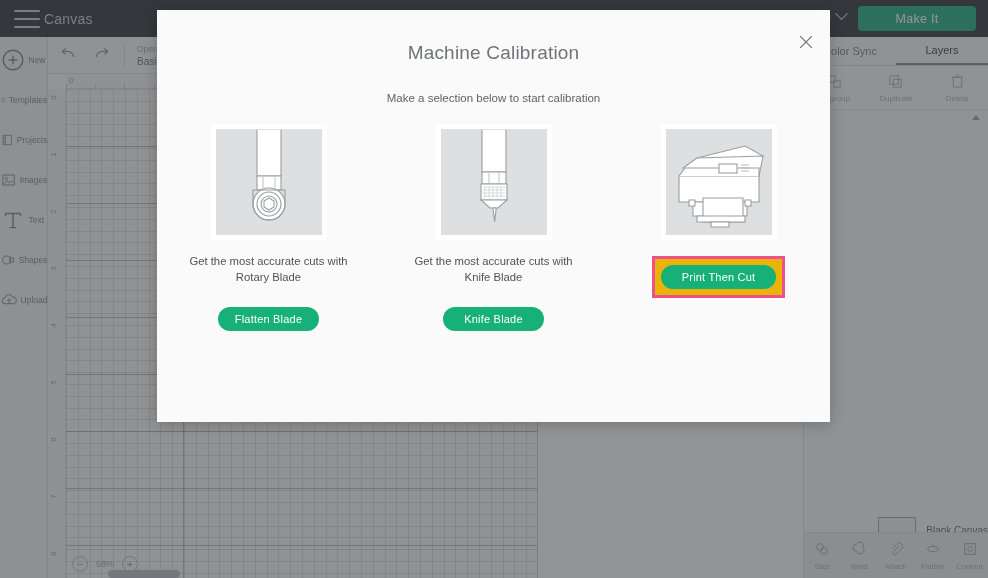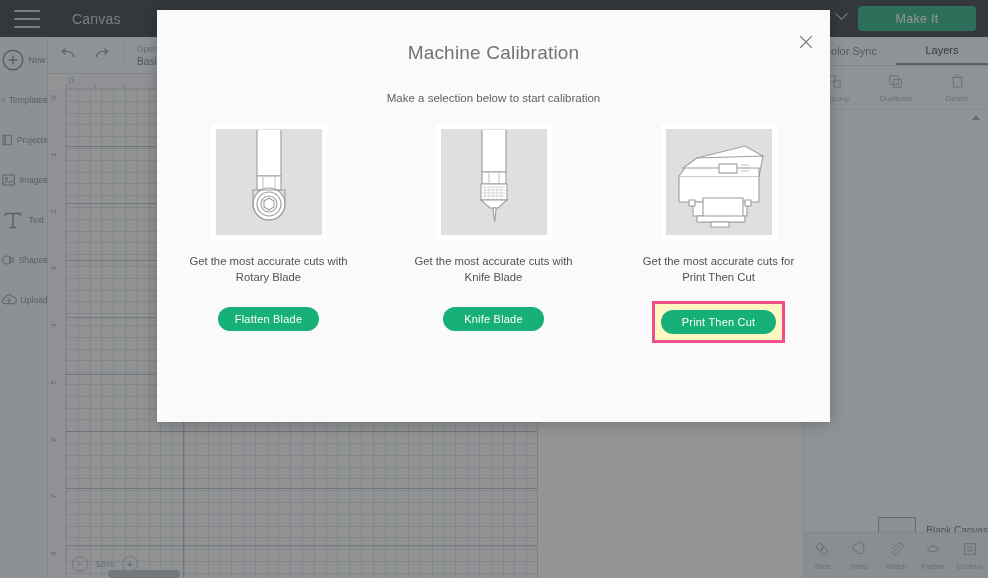"Canvas" .topbar-title { margin-left: 32px -> 4px }
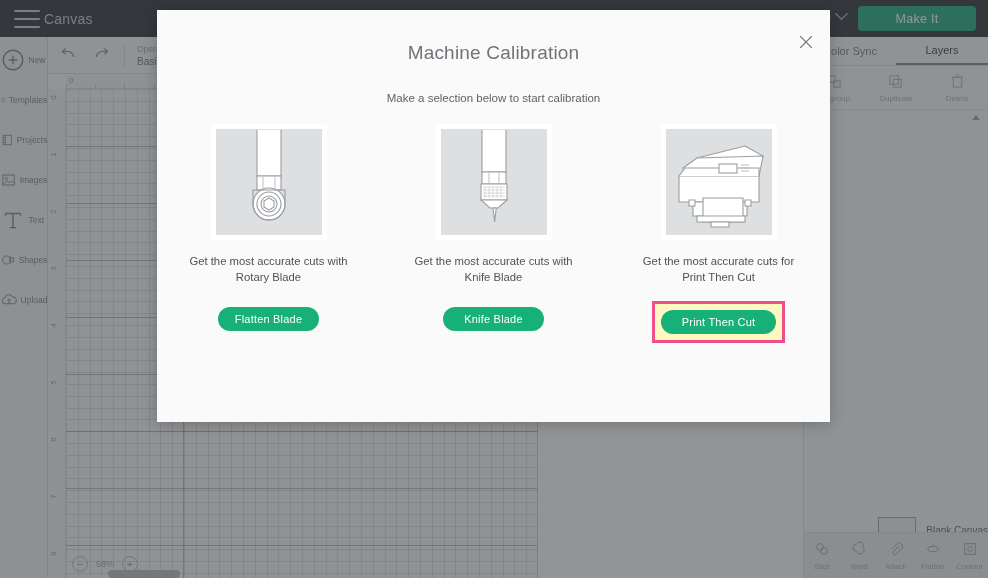"Get the most accurate cuts for" div.caption { html: <div>Get the most accurate cuts for Print Then Cut</div> -> none }
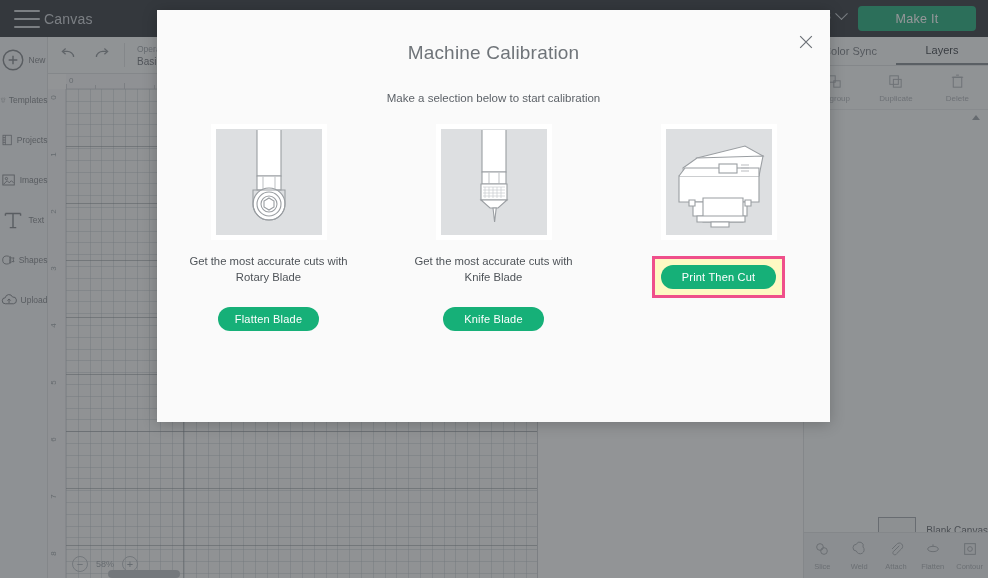"Print Then Cut" .btn-wrap.highlight { background: #fef9c3 -> #eab308 }
